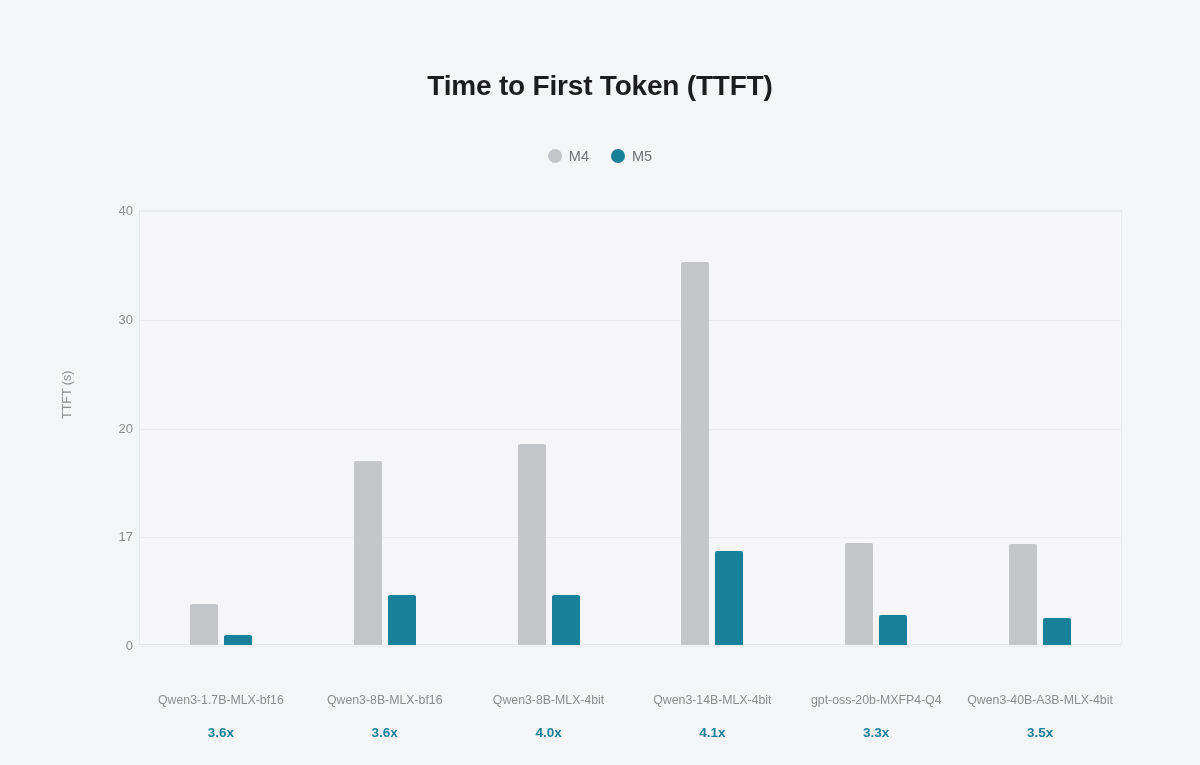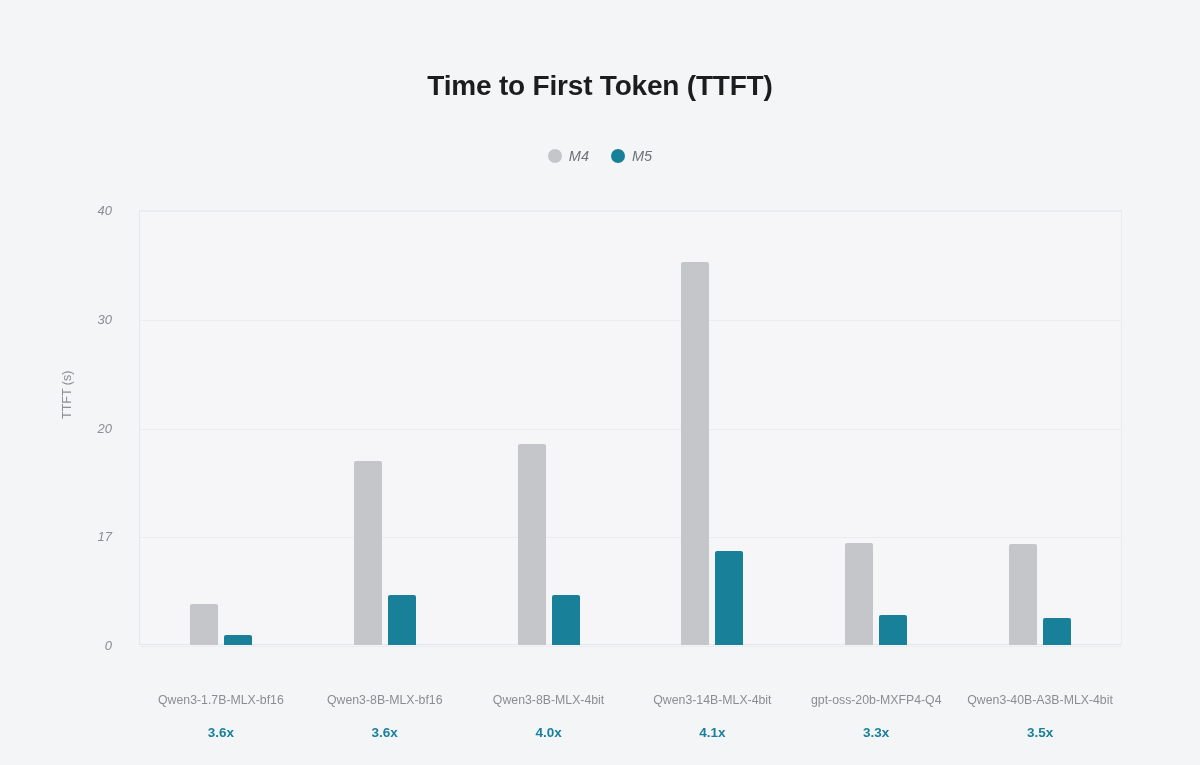"M4" .legend { font-style: italic -> none }
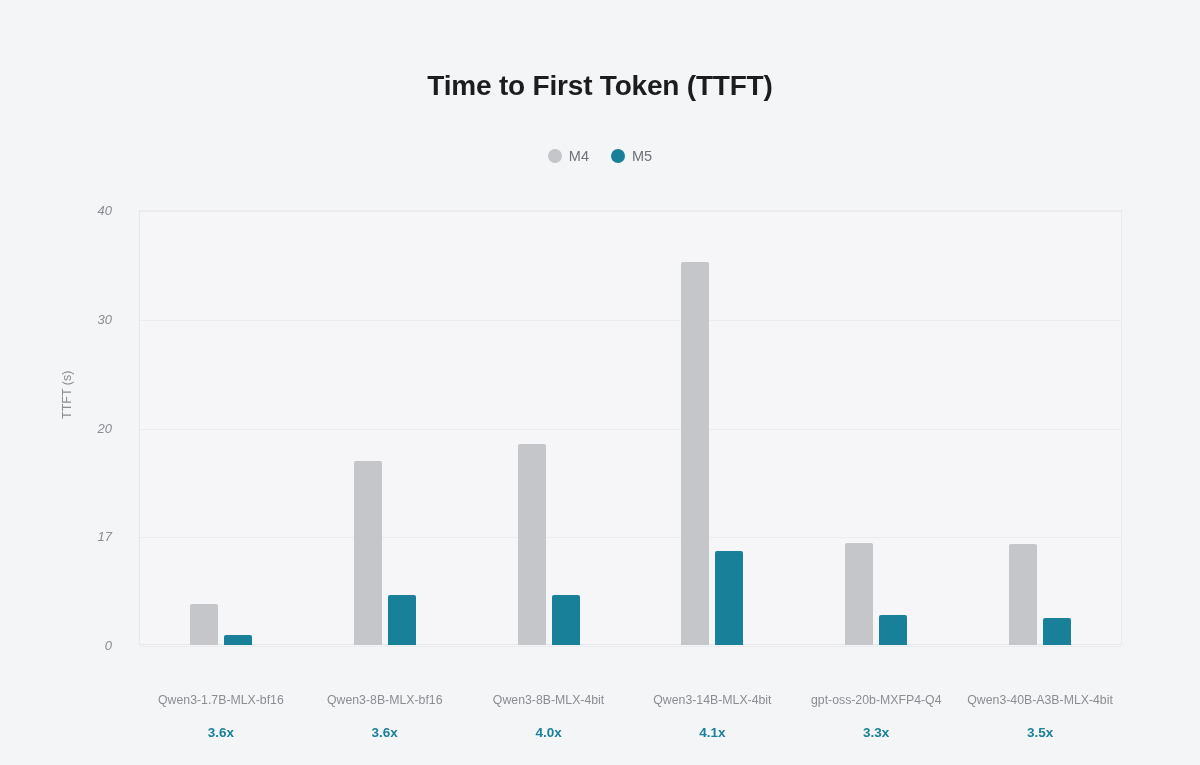"40" .ytick-abs { font-style: italic -> none; left: 76px -> 97px }
